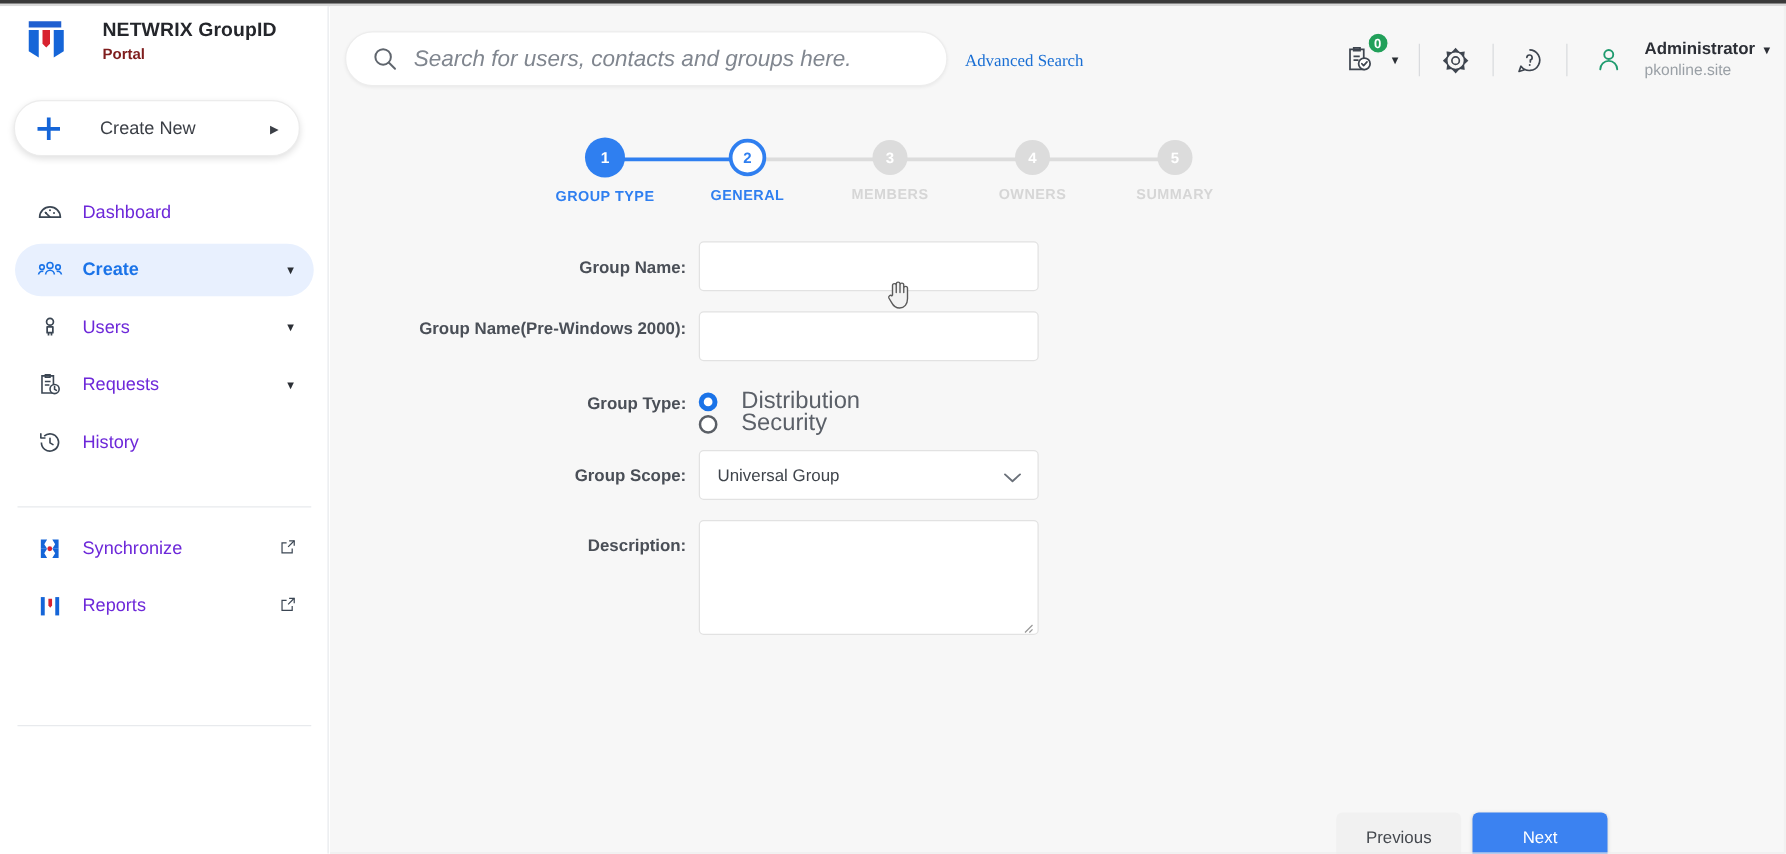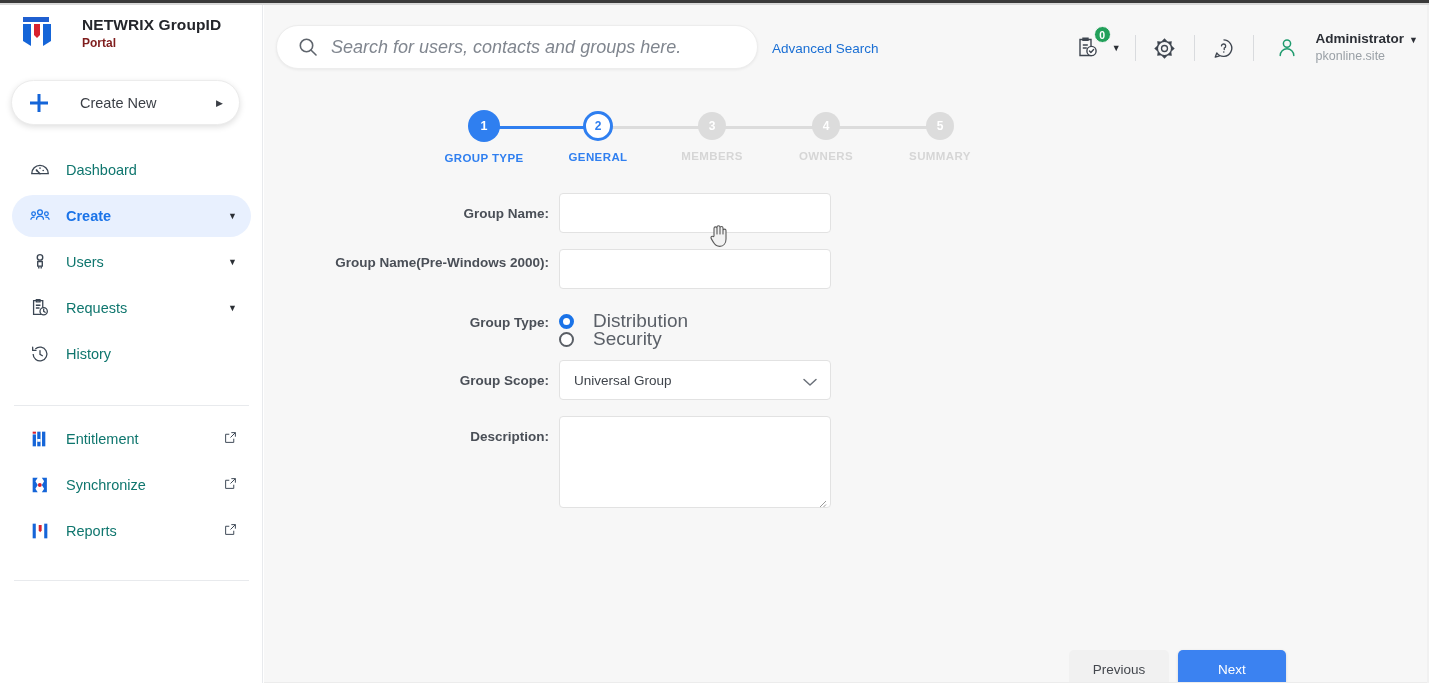"Advanced Search" .adv-search { font-family: none -> Liberation Serif, serif }
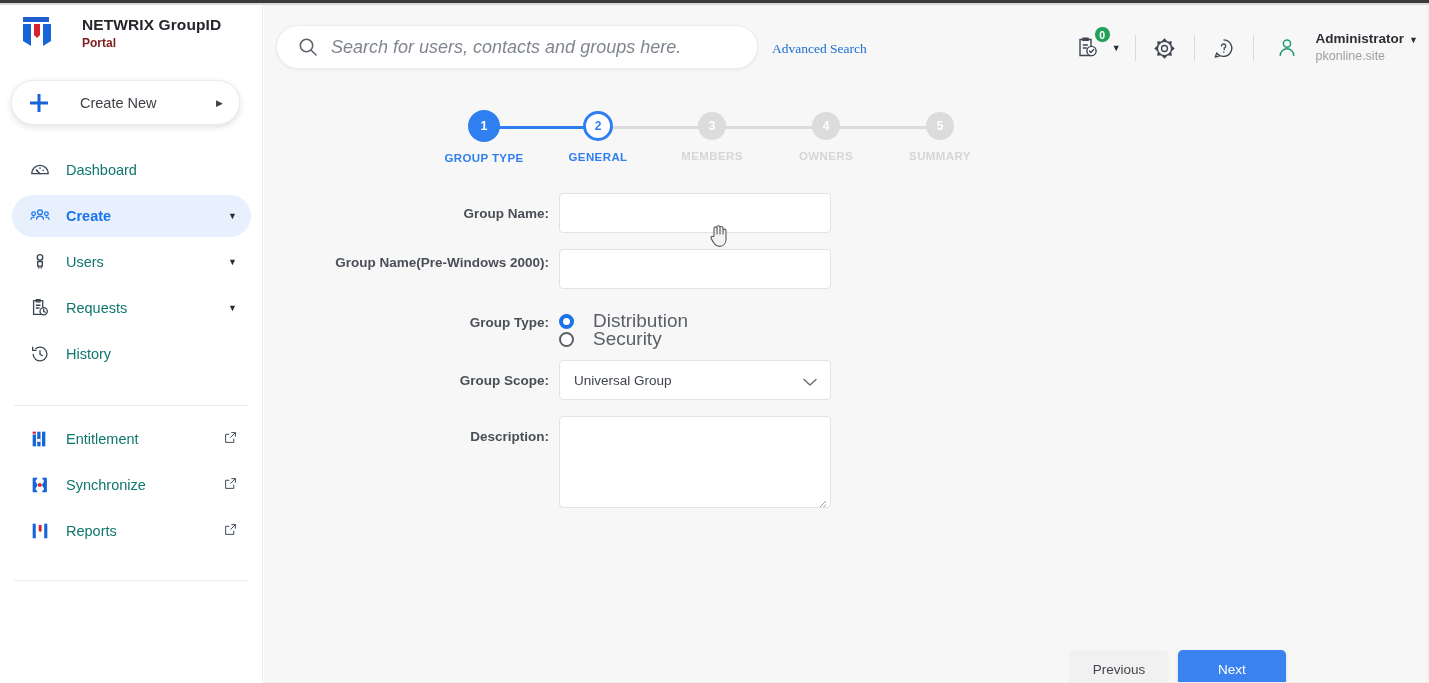"Dashboard" .nav-label { color: #0f766e -> #6d28d9 }
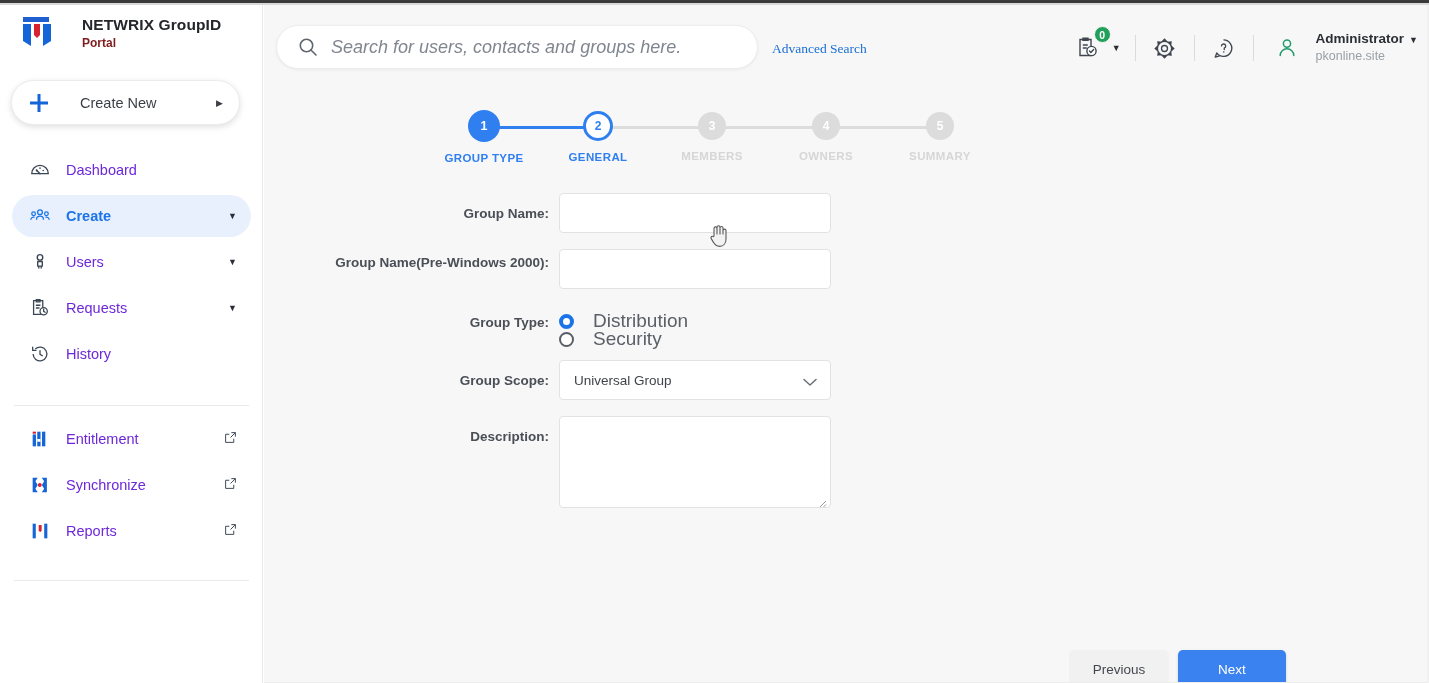"Entitlement" div.nav-item { html: <div> <span> <svg> <rect></rect> <rect></rect> <rect></rect> <rect></rect> <rect></rect> </svg> </span> <span>Entitlement</span> <span> <svg> <path></path> <path></path> <path></path> </svg> </span> </div> -> none }
